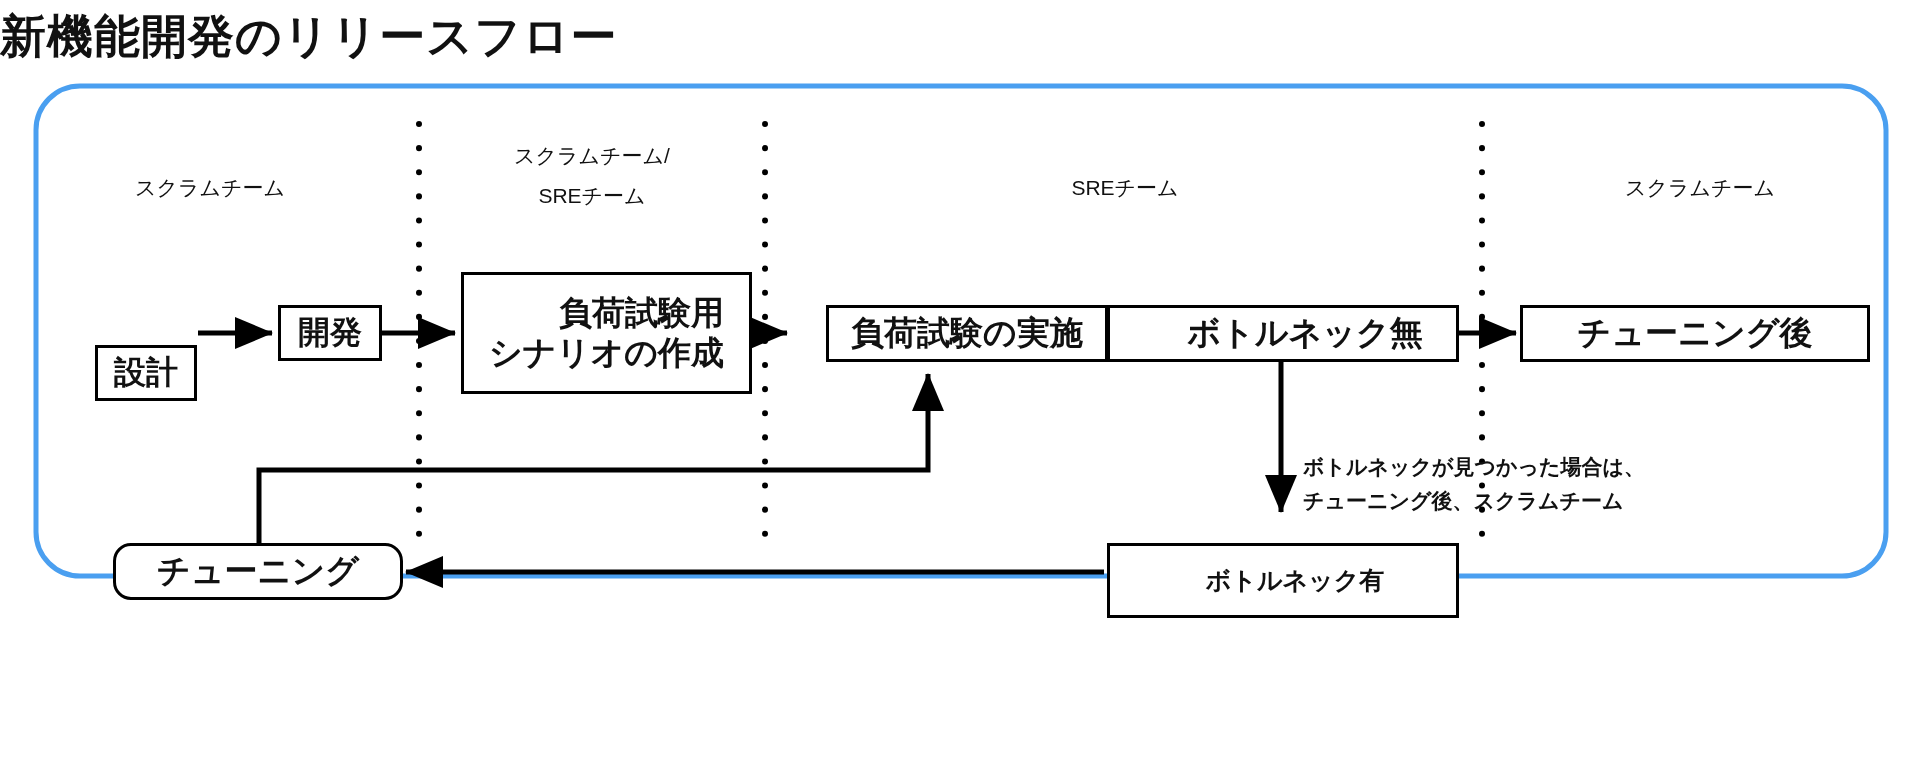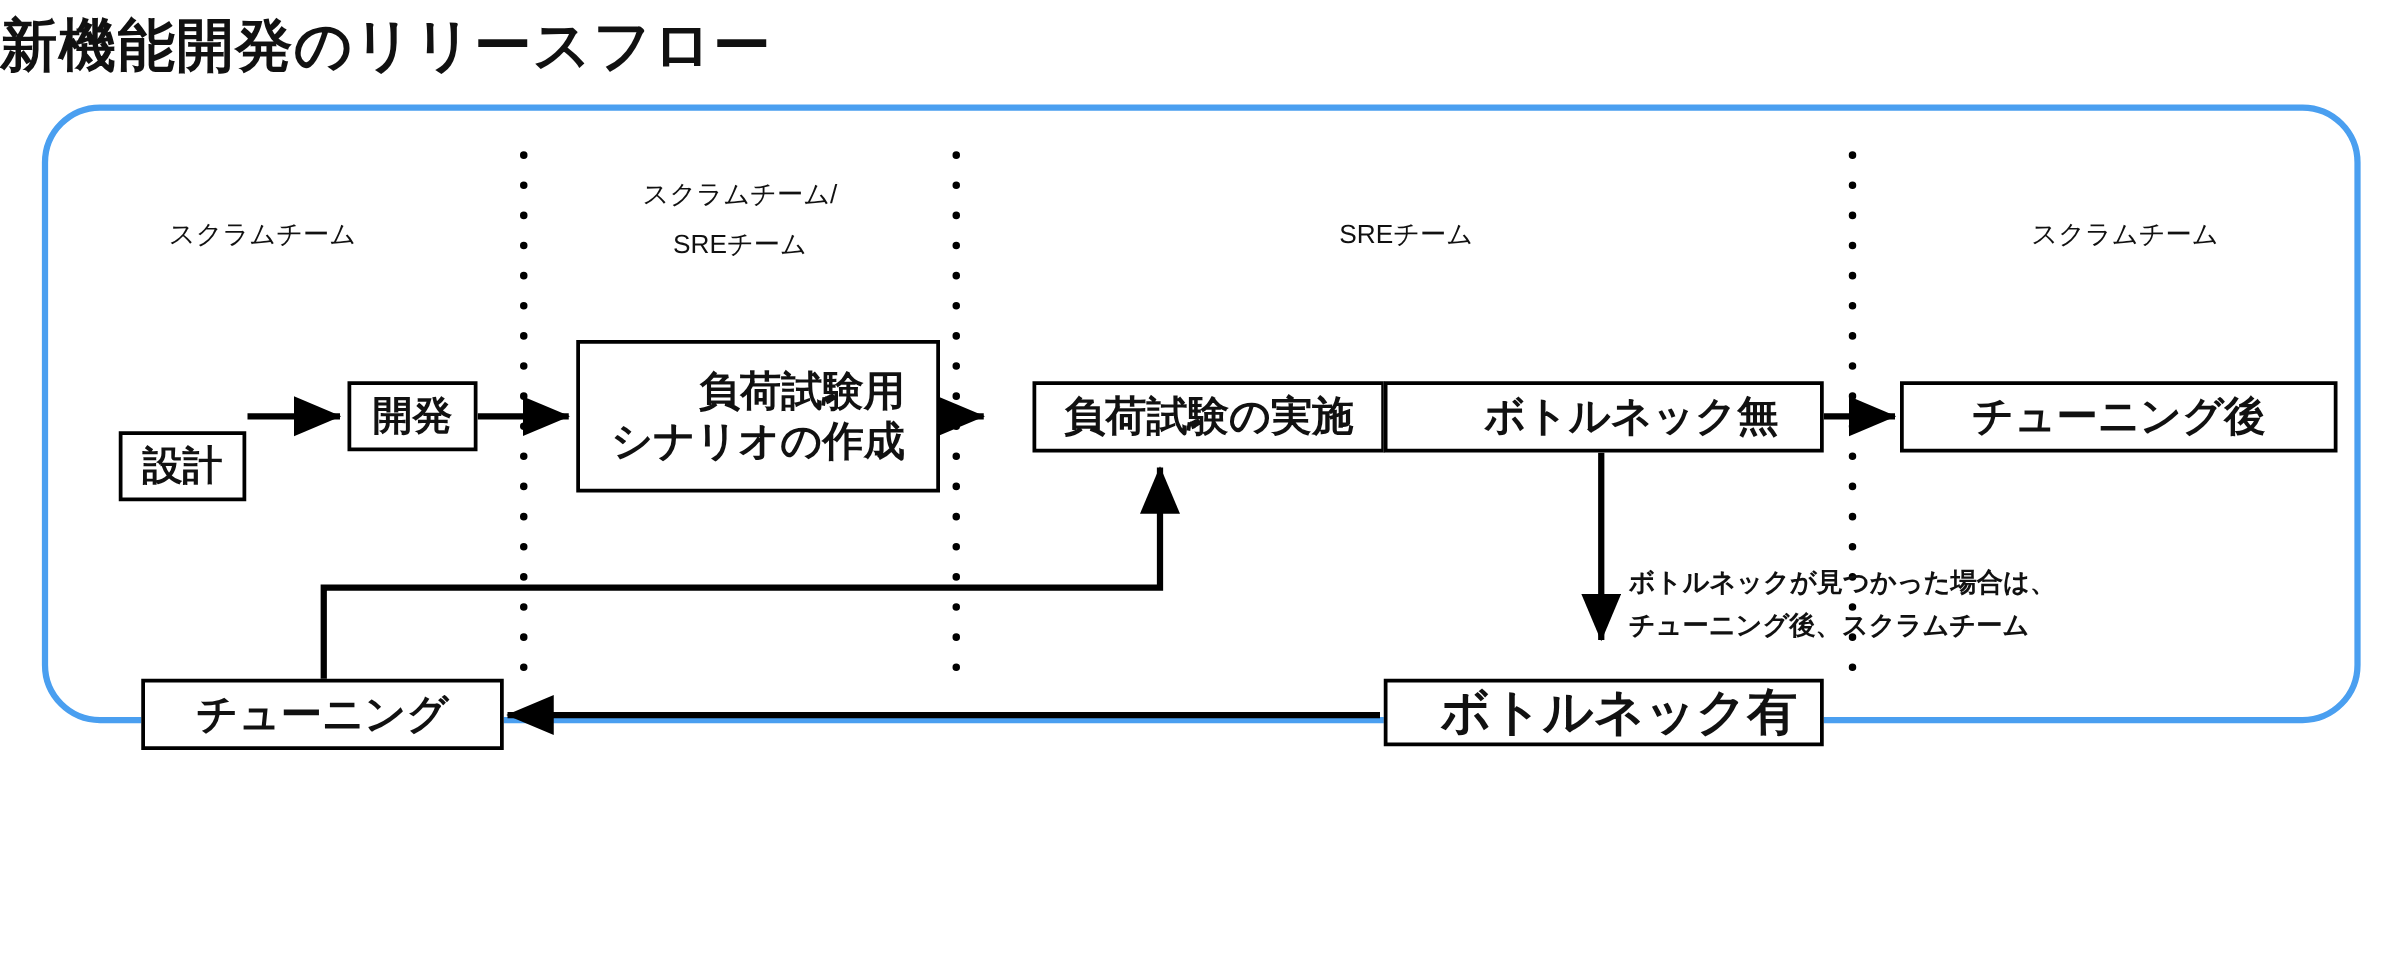"チューニング" div.node { border-radius: none -> 18px }
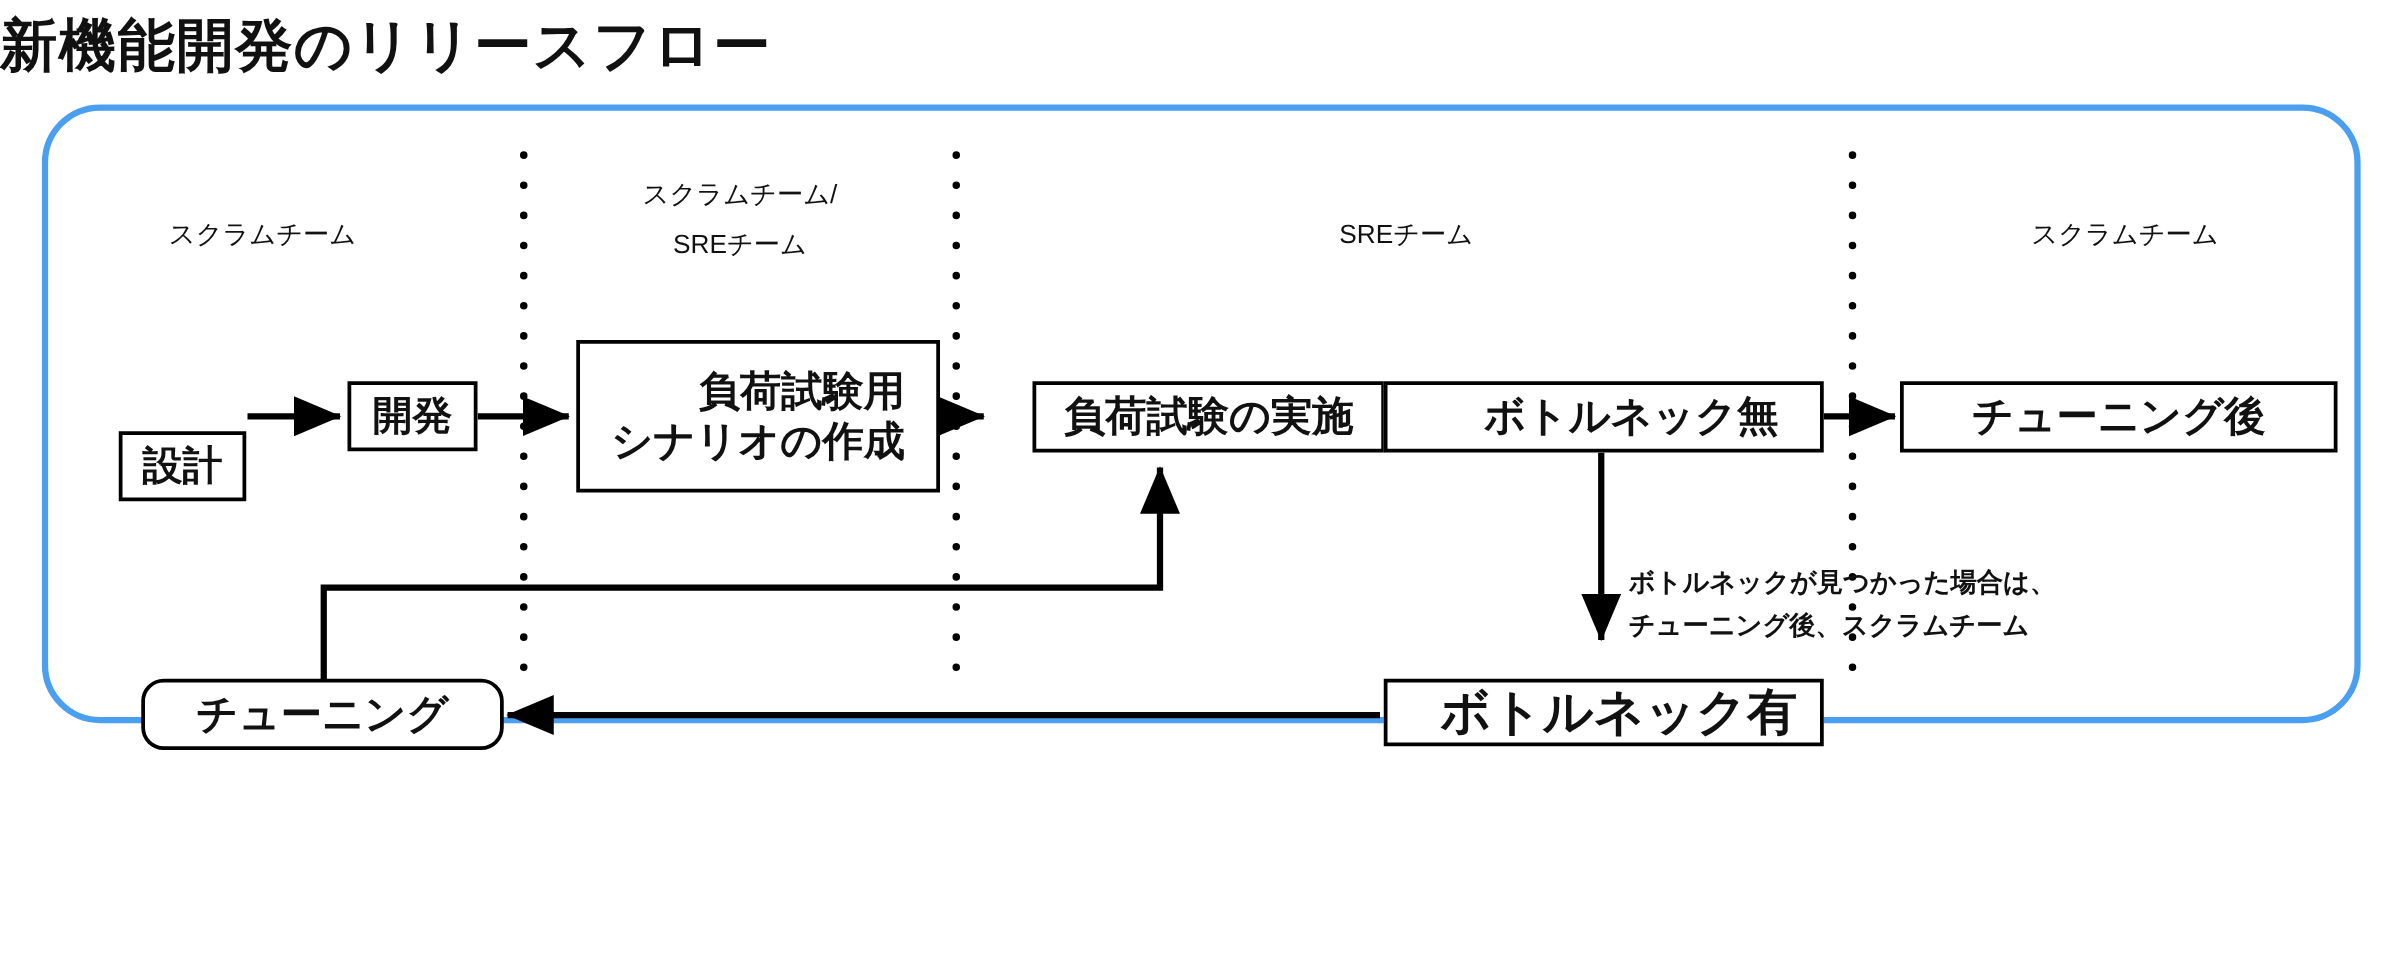"ボトルネック有" div.node { font-size: 40px -> 25px; height: 54px -> 75px }
